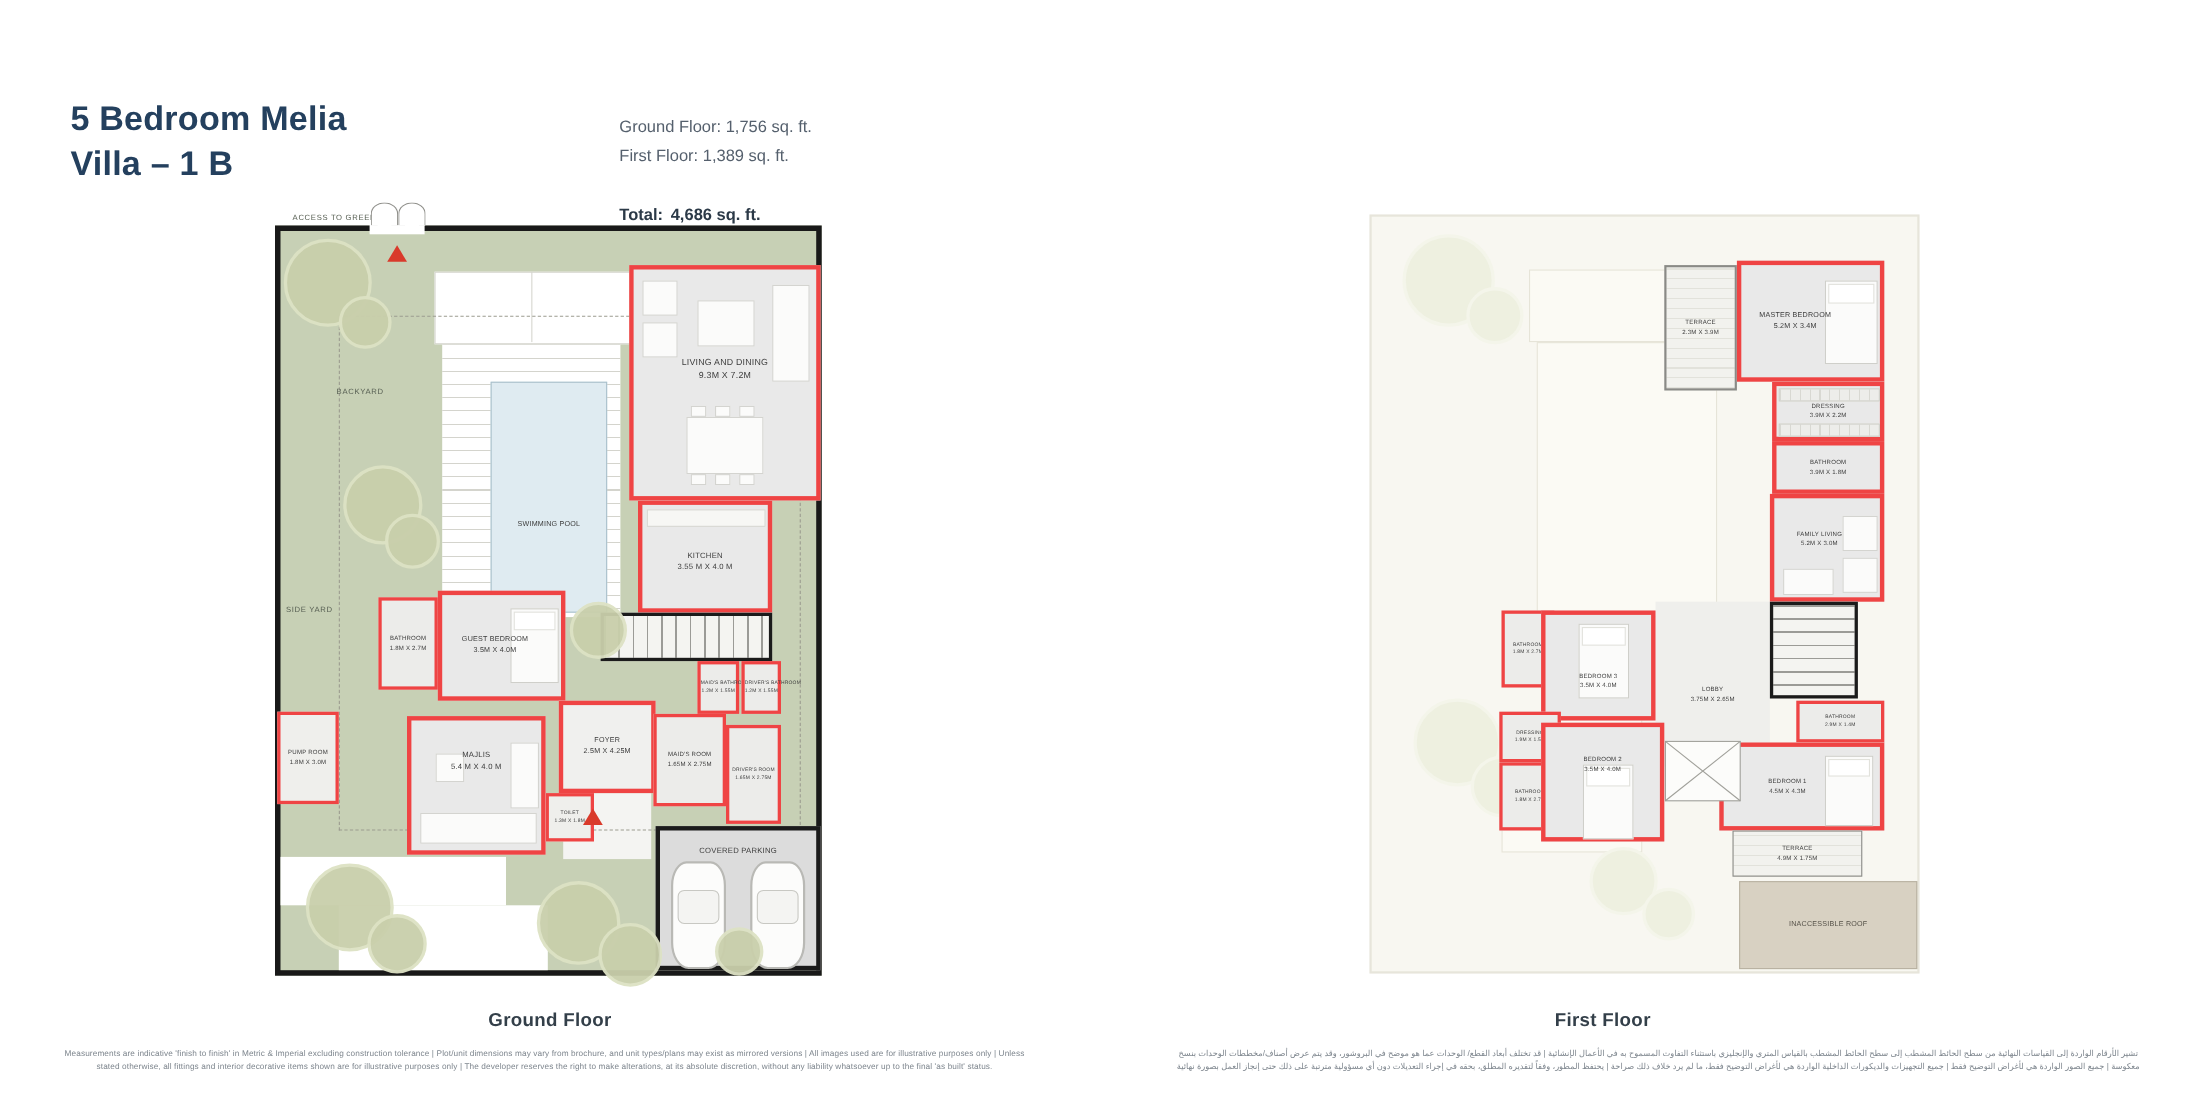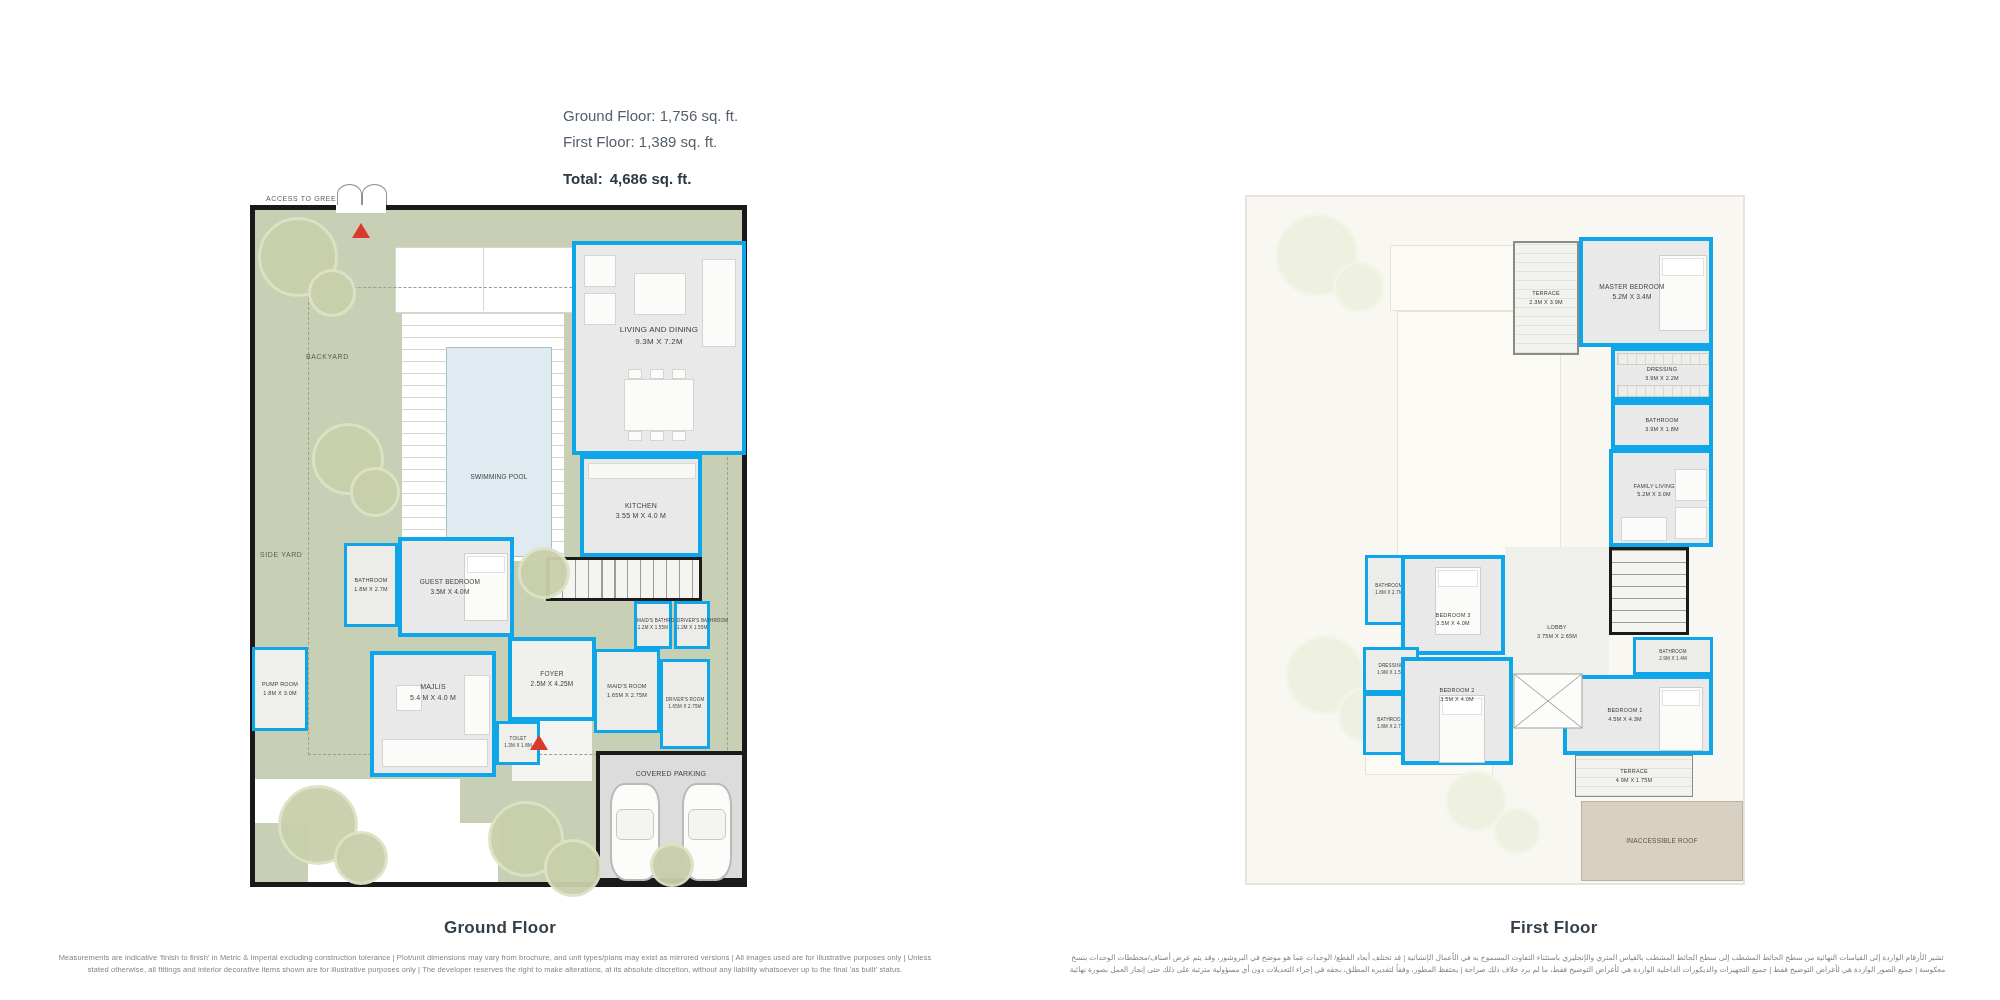"5 Bedroom Melia" div.title-en { html: none -> <div> <span>5 Bedroom Melia</span><br> <span>Villa – 1 B</span> </div> }
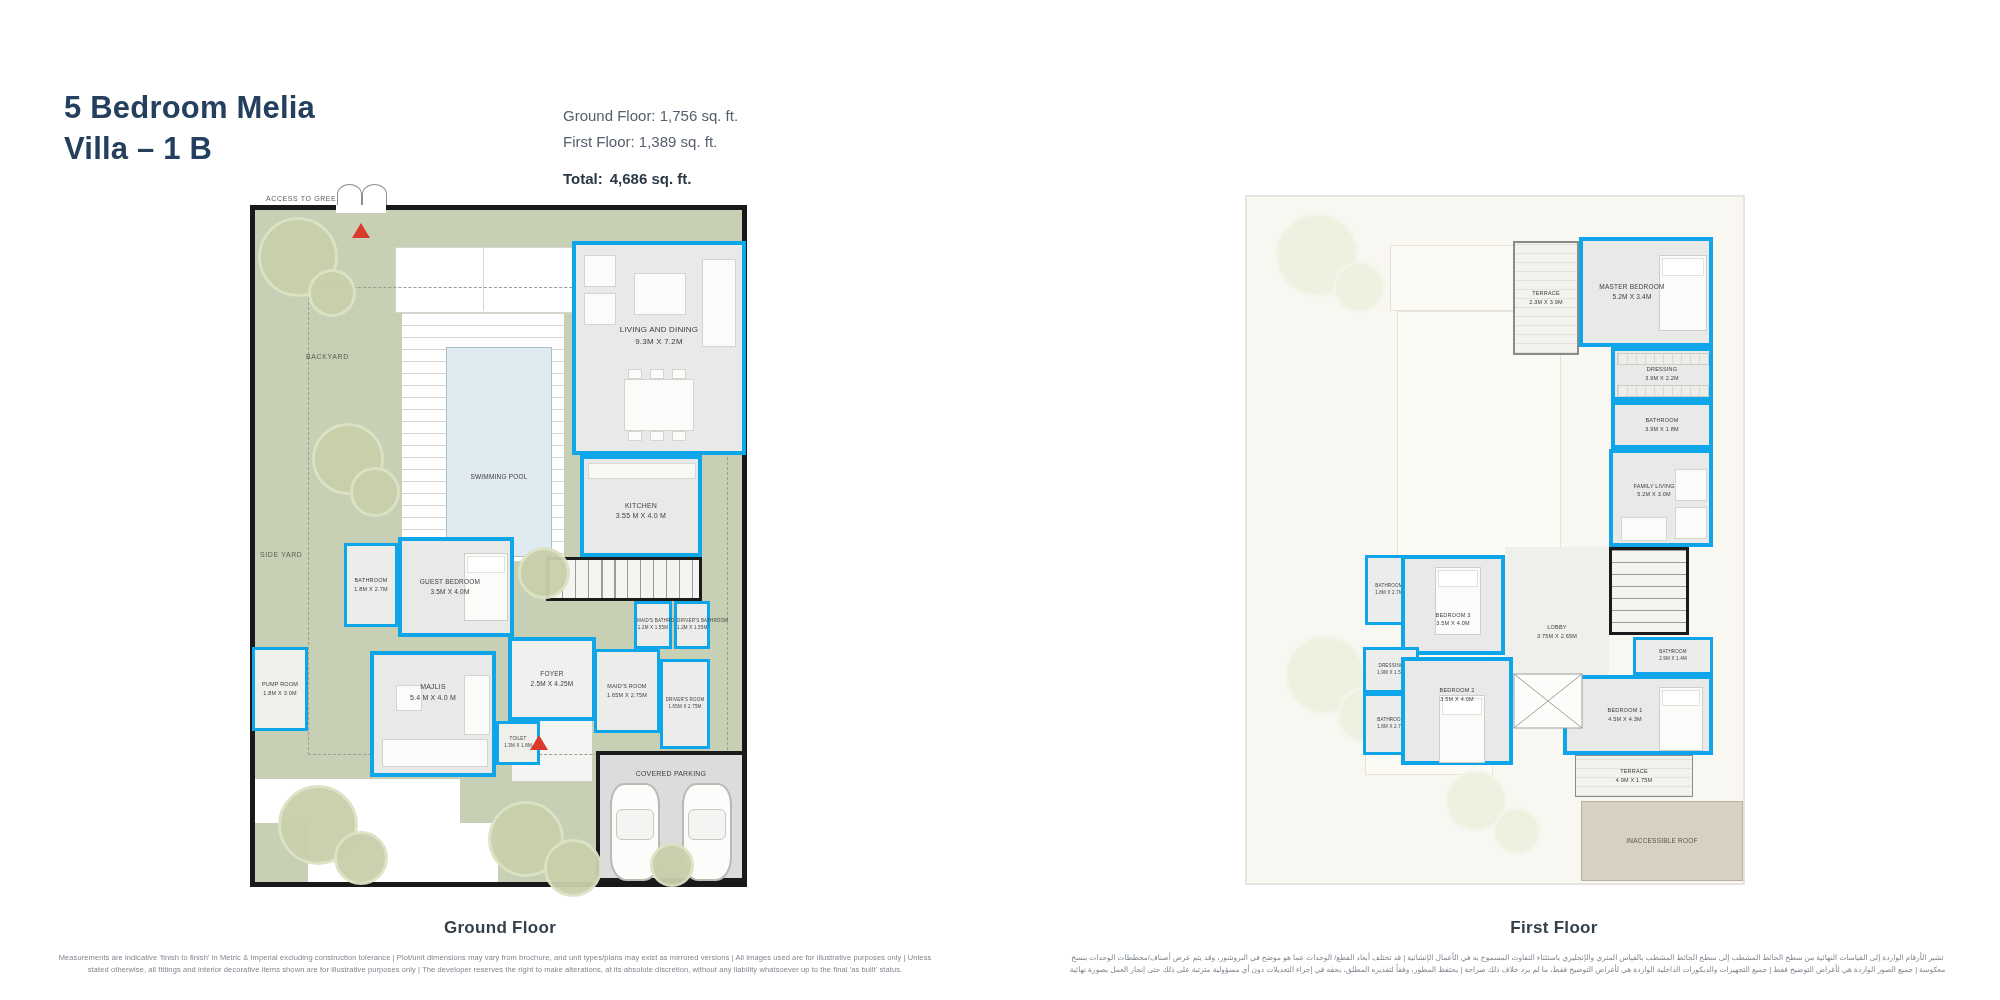"Total: 4,686 sq. ft." .stats-en .total { margin-top: 11px -> 28px }
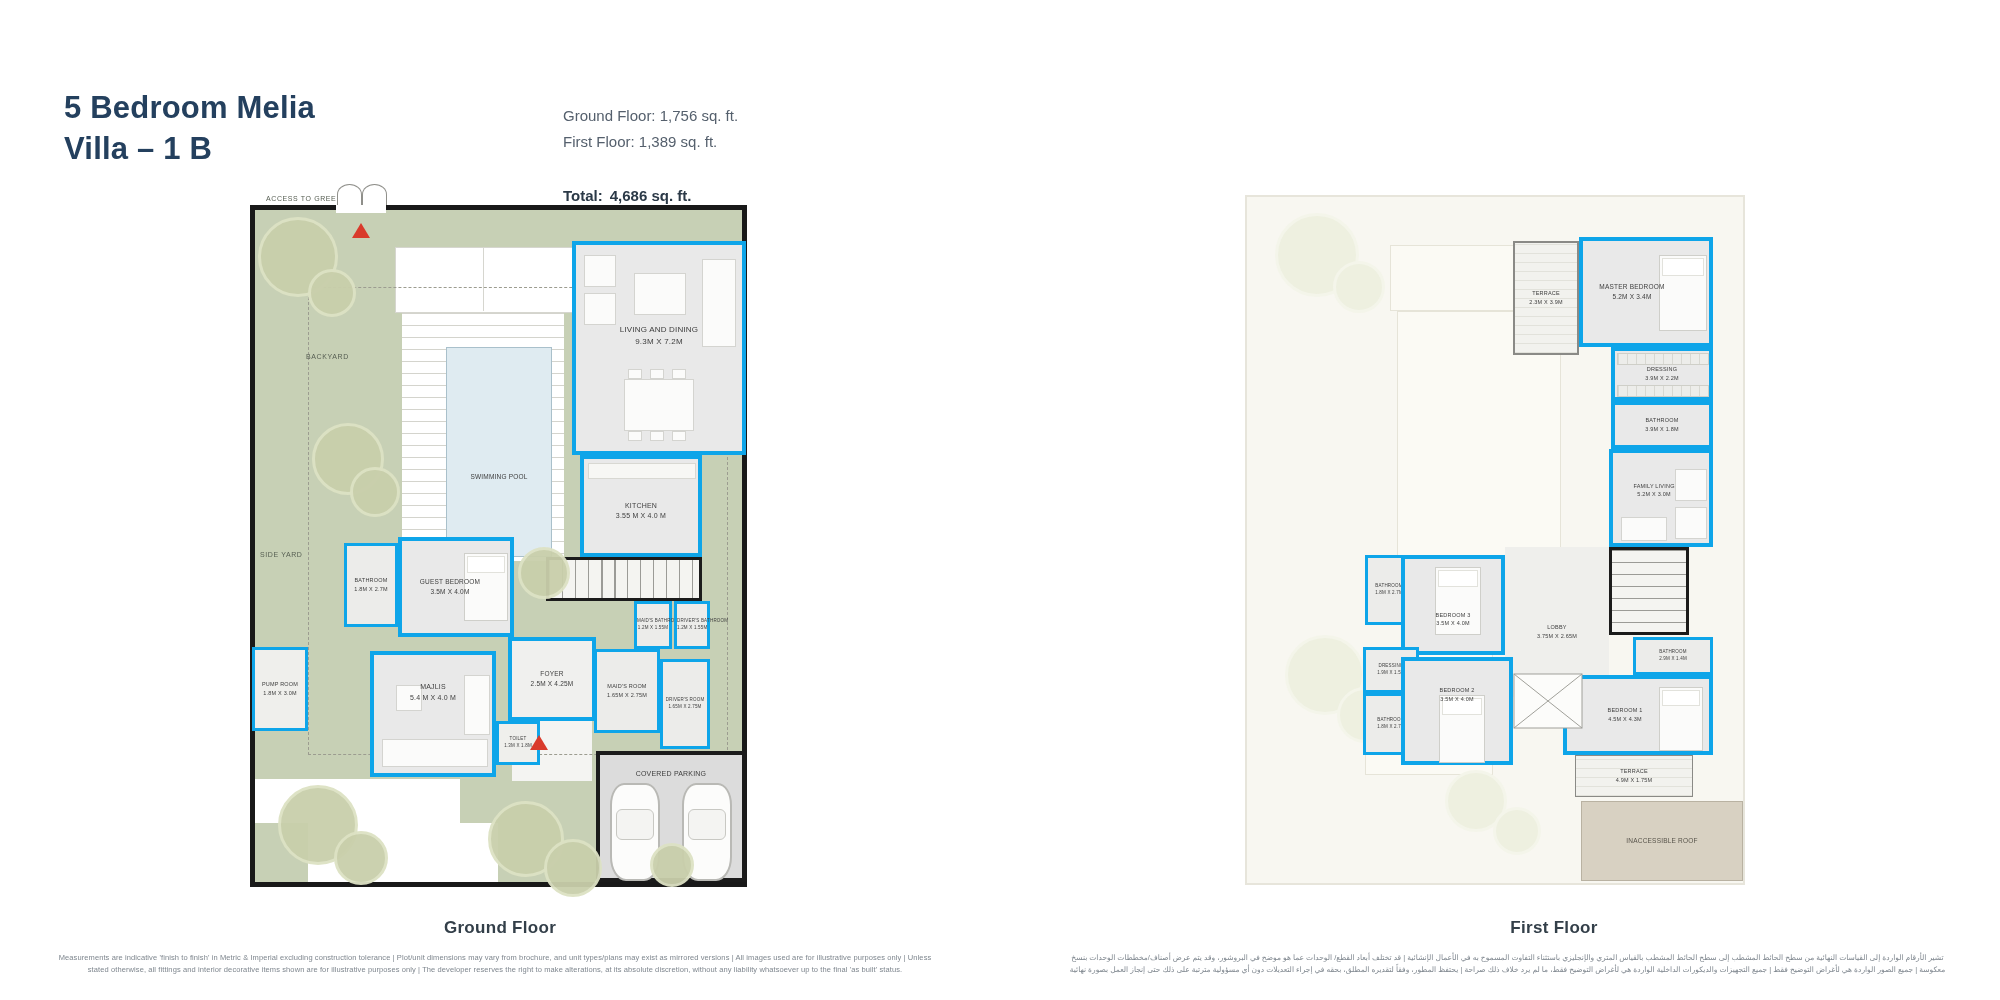"LIVING AND DINING" .room { border: 4px solid #0ea5e9 -> 4px solid #ef4444 }
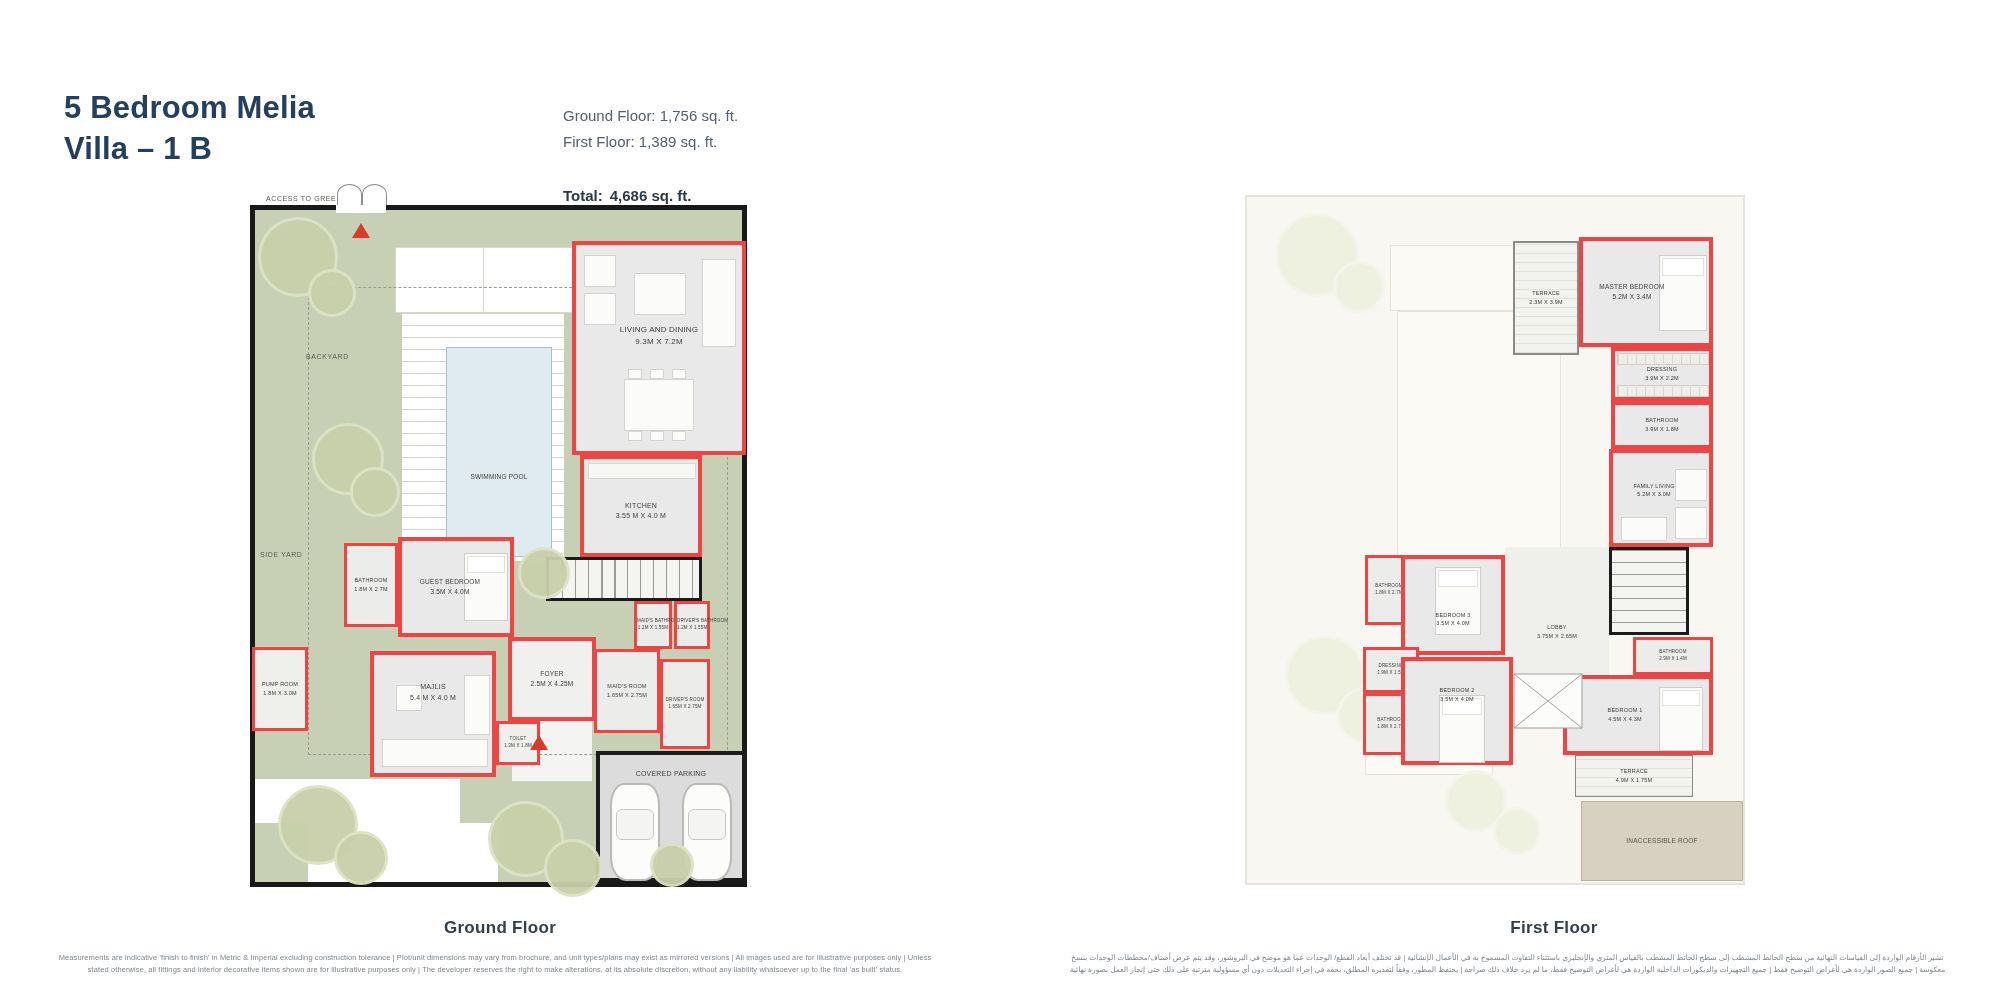"First Floor" div.caption { left: 1404px -> 1307px }
